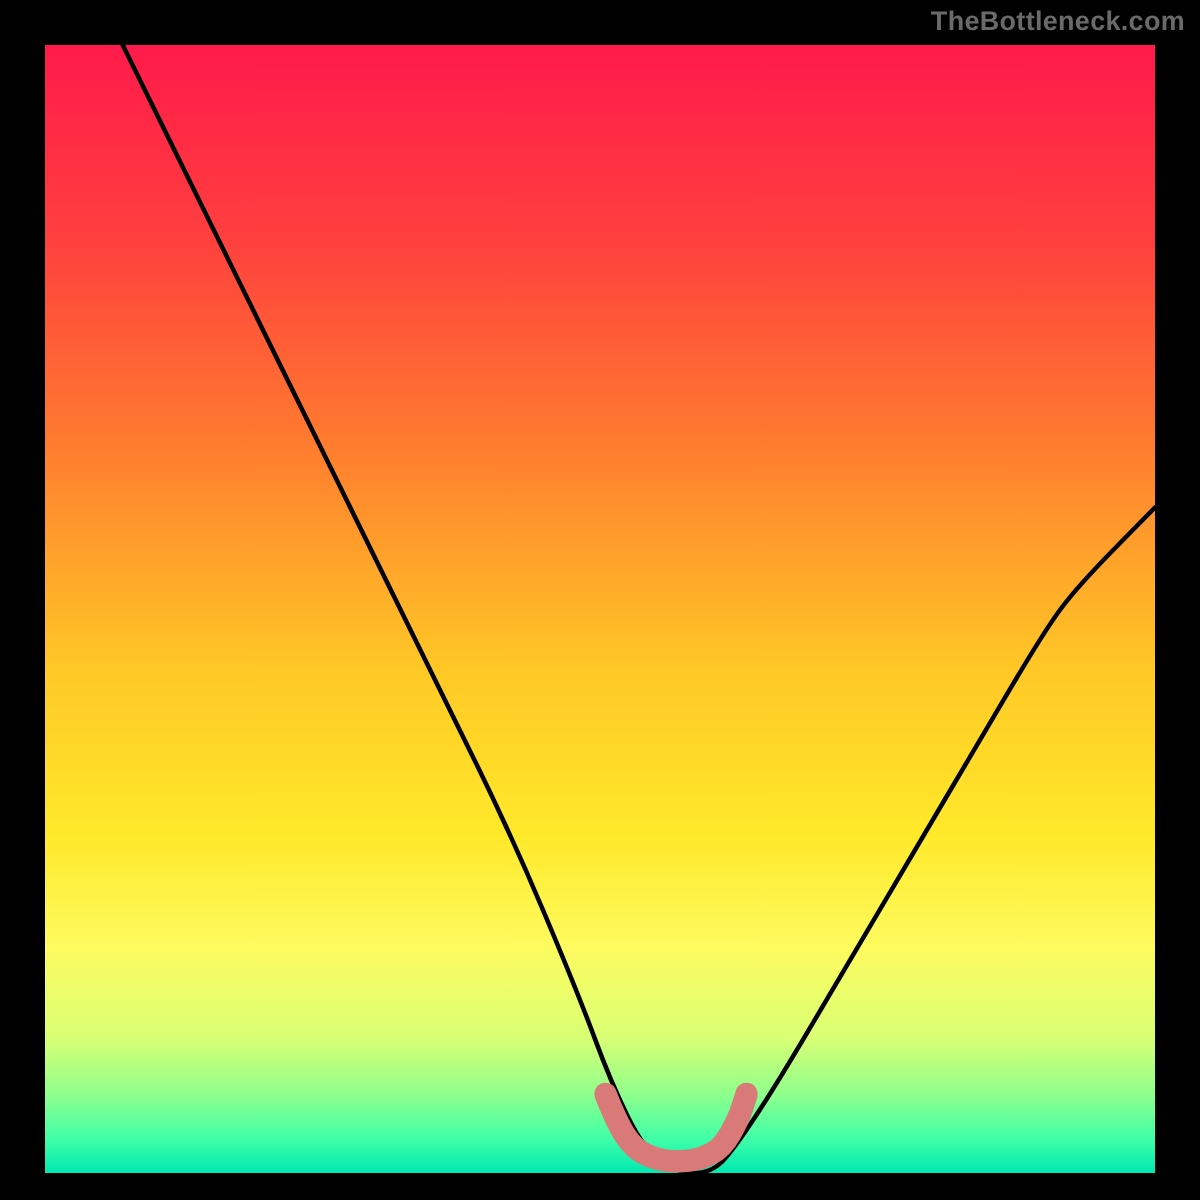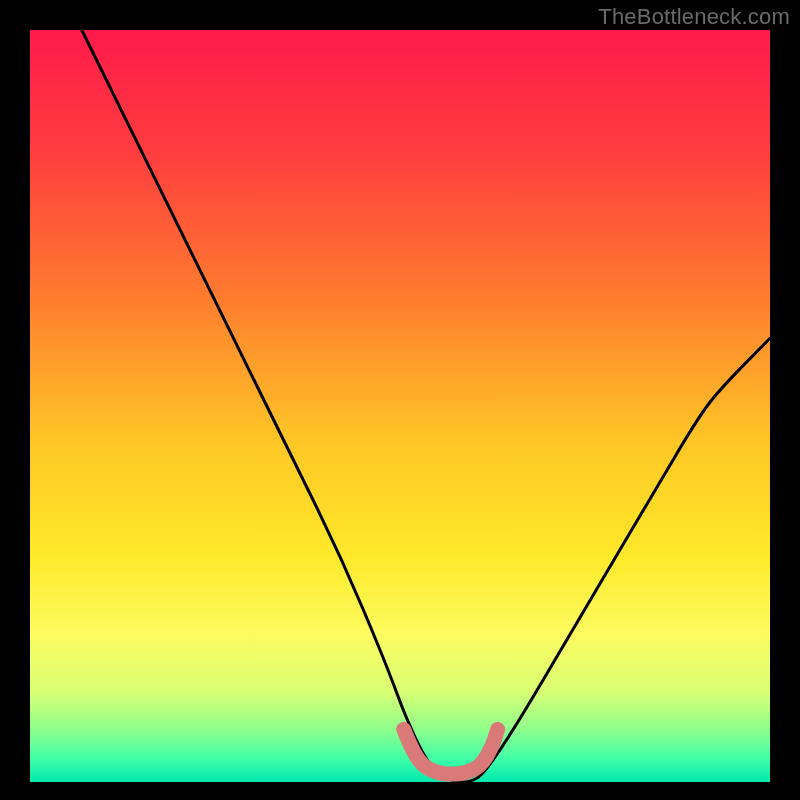"TheBottleneck.com" .watermark { font-size: 22px -> 18px; font-weight: 400 -> 700 }
